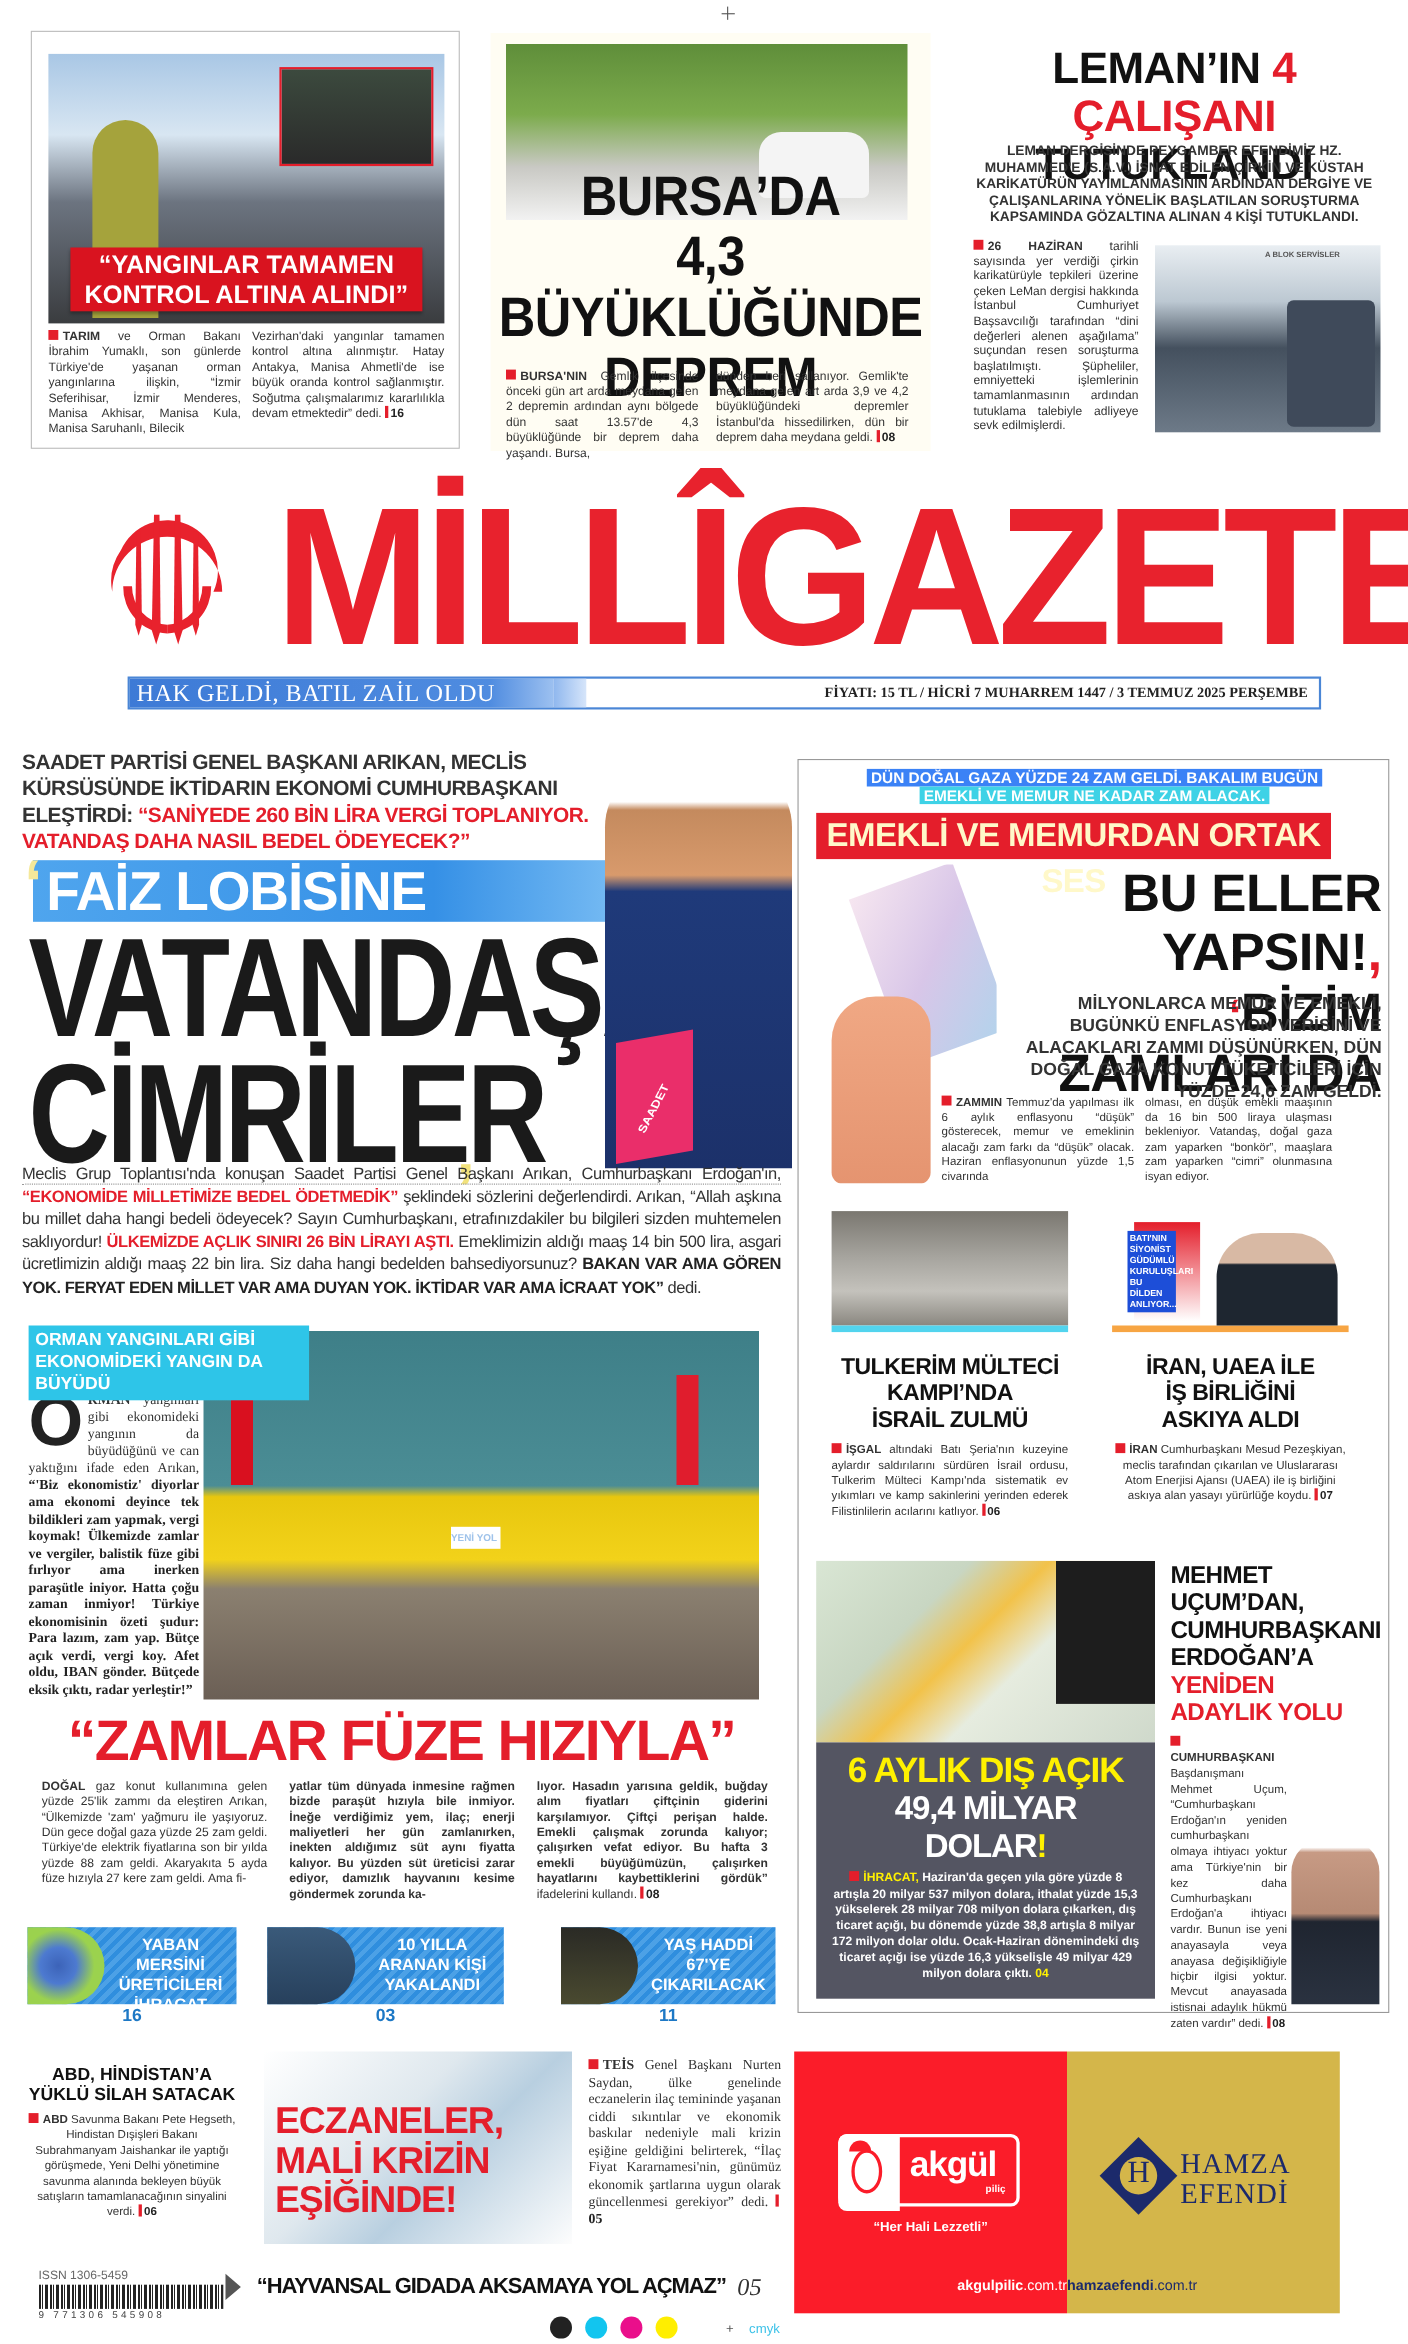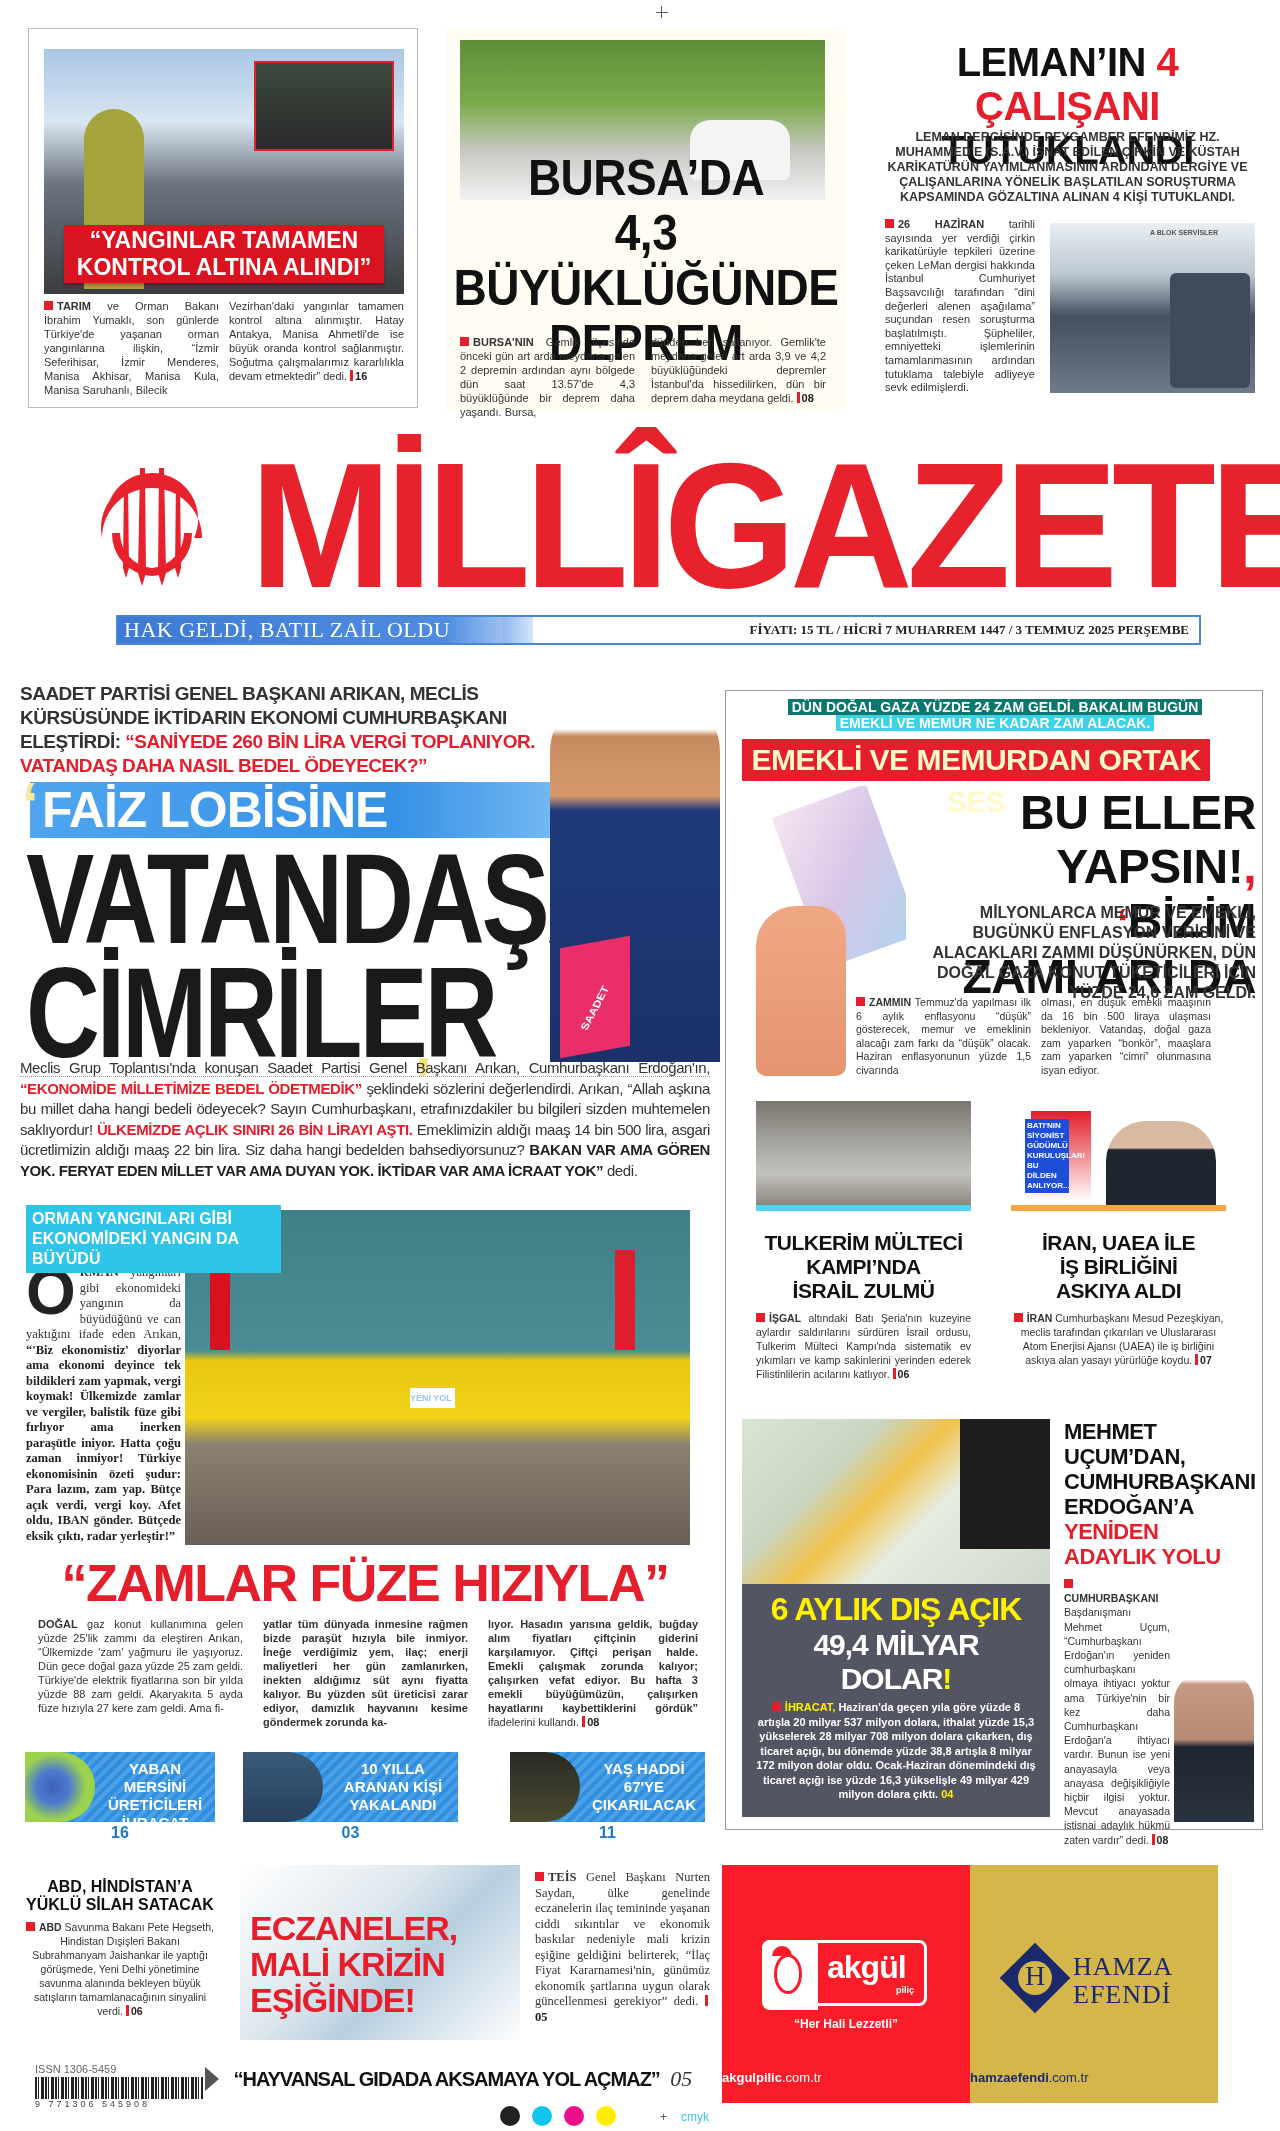"DÜN DOĞAL GAZA YÜZDE 24" span { background: #0f766e -> #3b82f6 }
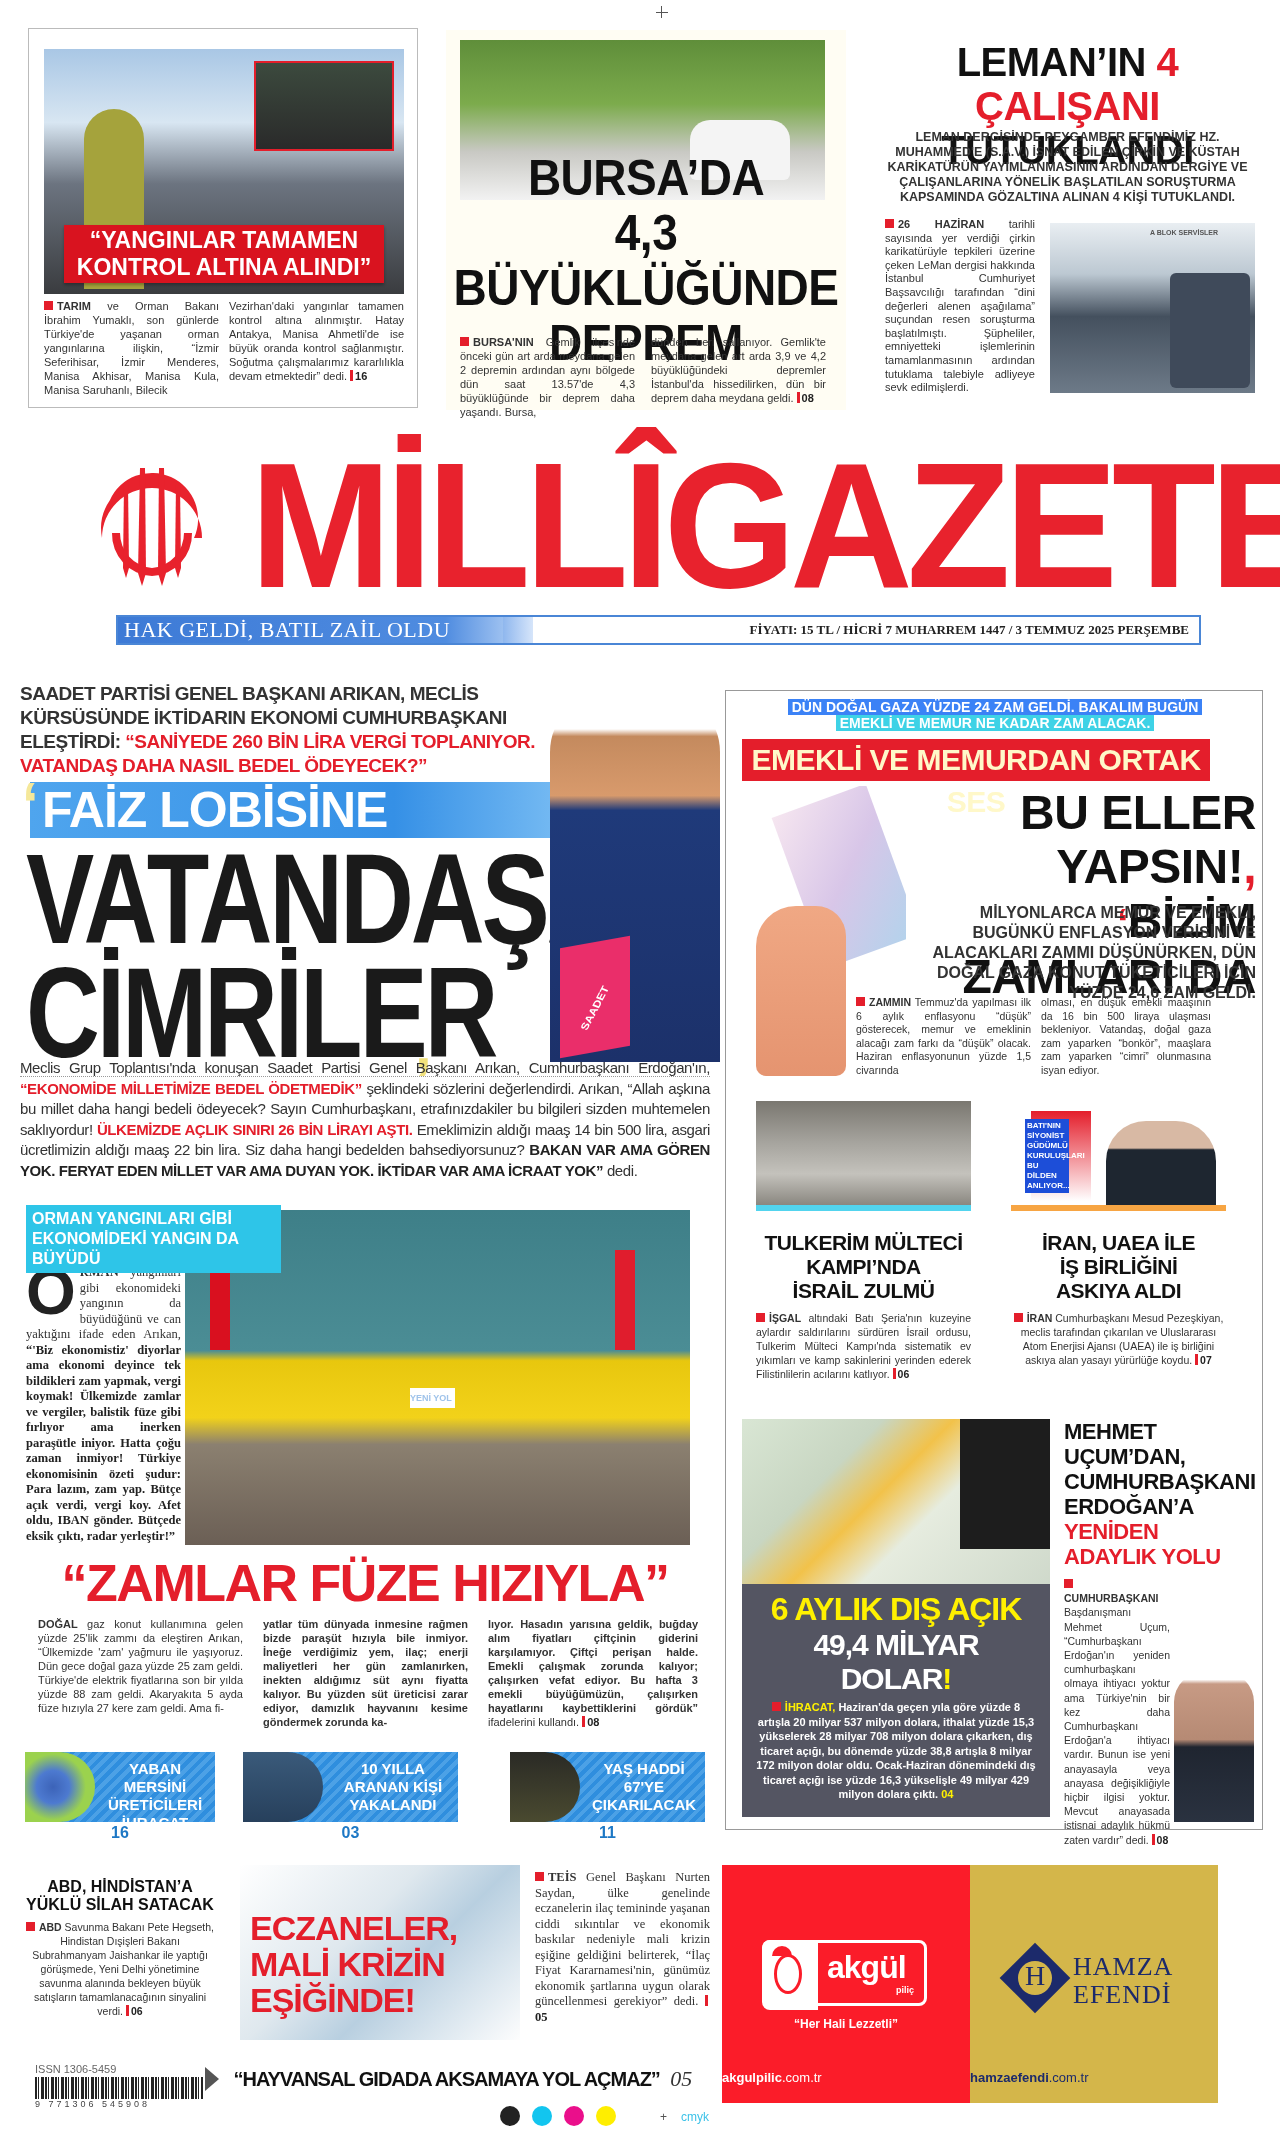"akgulpilic.com.tr" div { text-align: left -> right }
